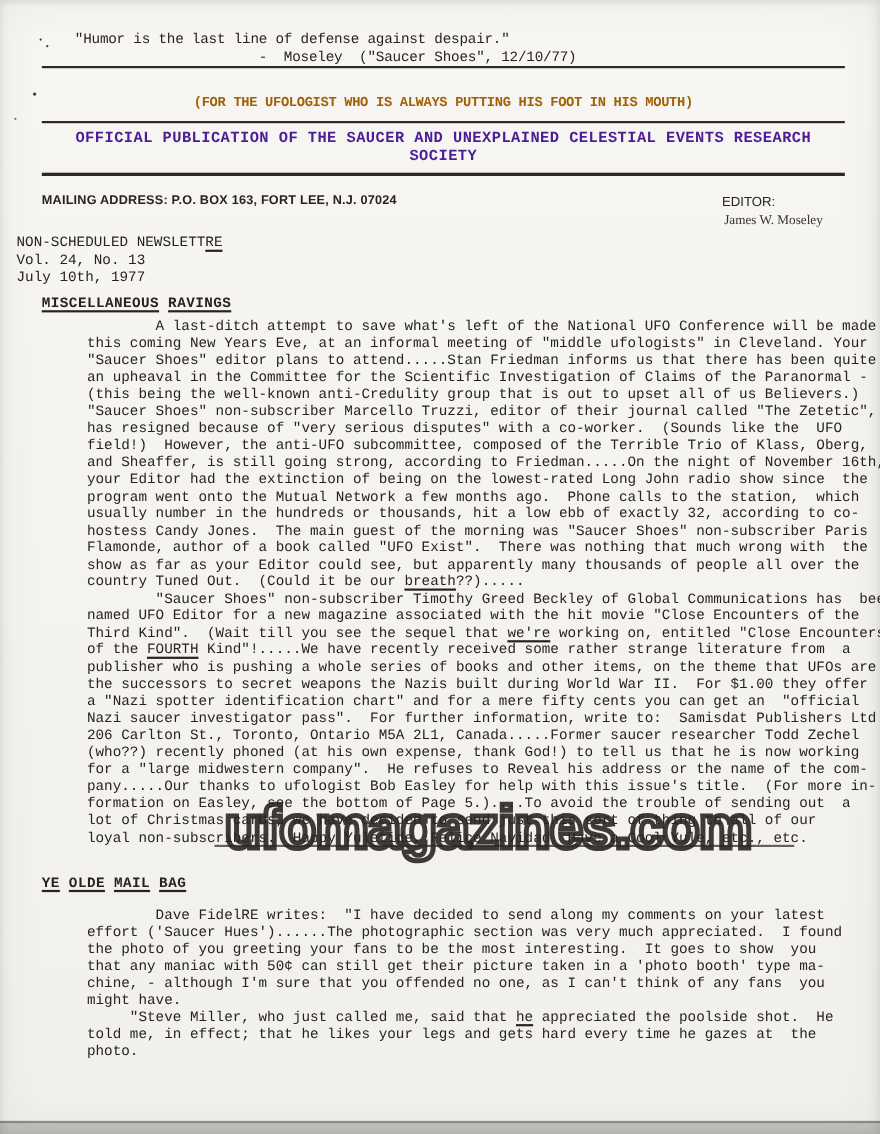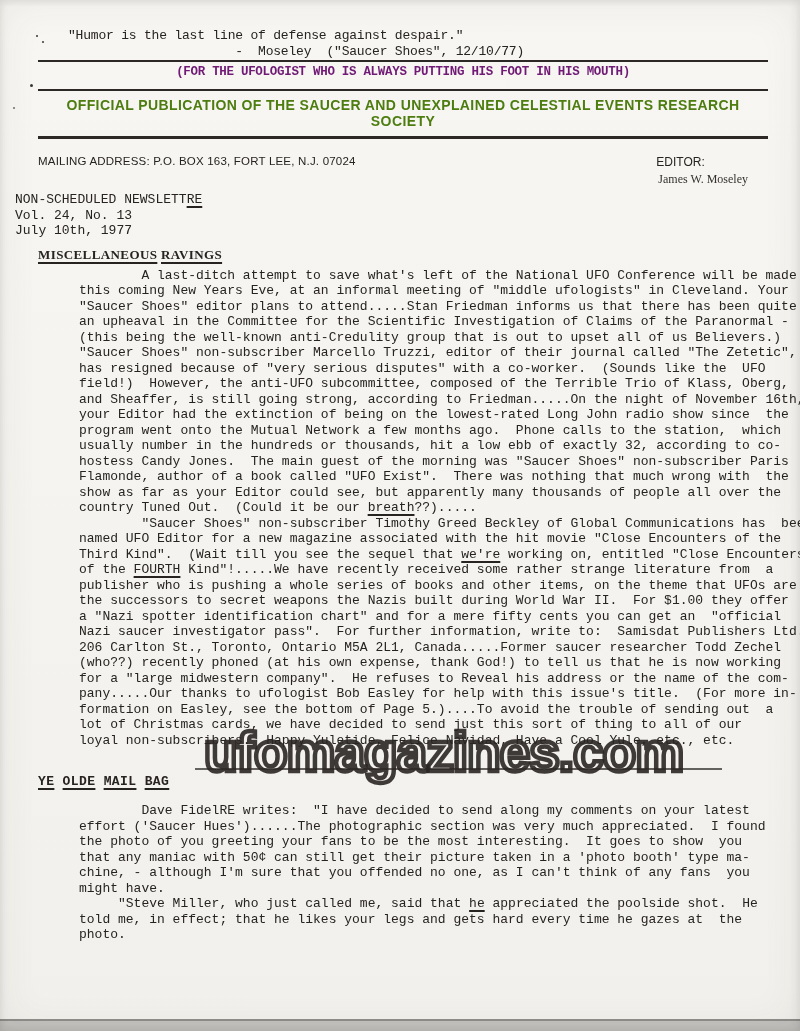"(FOR THE UFOLOGIST WHO IS" .subtitle { color: #701a75 -> #a16207; padding: 3px 0 10px 0 -> 24px 0 10px 0 }
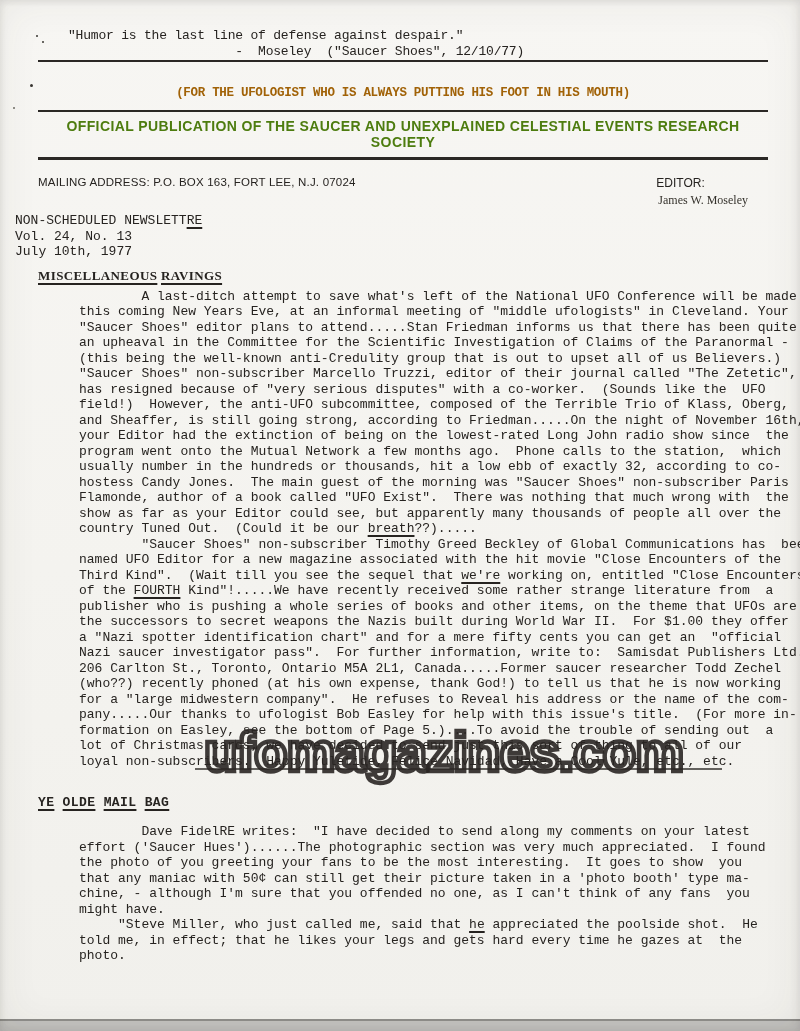"OFFICIAL PUBLICATION OF THE SAUCER" .official { color: #4d7c0f -> #4c1d95; font-family: Liberation Sans, sans-serif -> Liberation Mono, monospace }
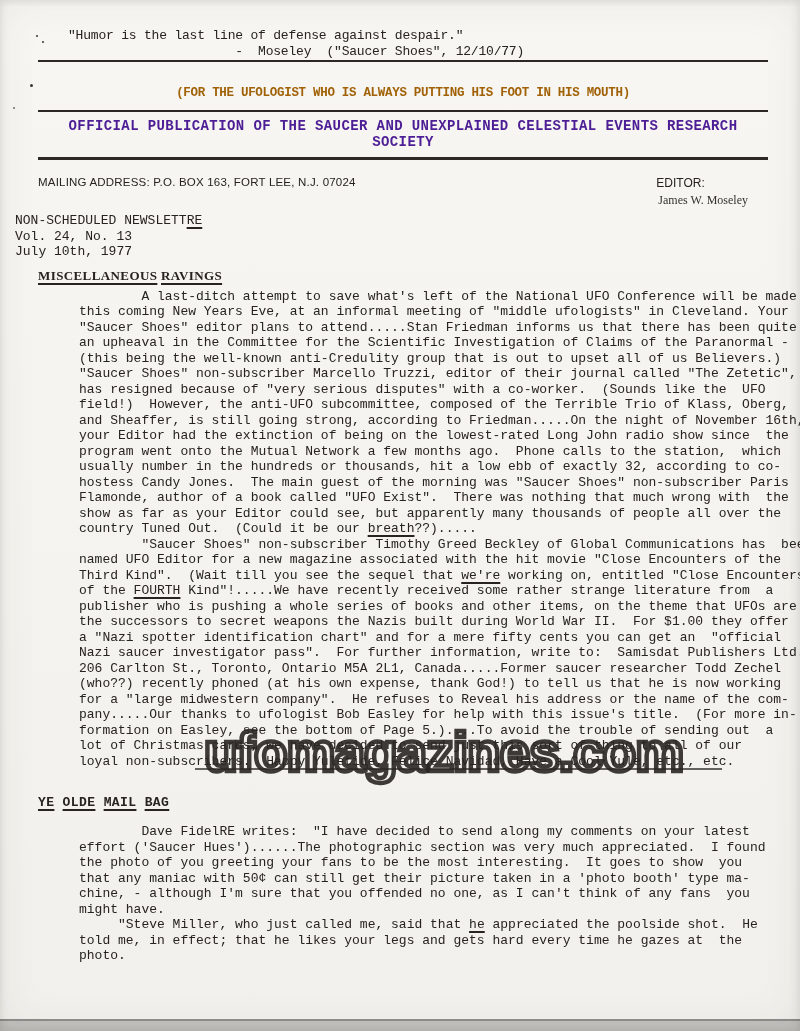"MAILING ADDRESS: P.O. BOX 163," .mailing { font-weight: 400 -> 700 }
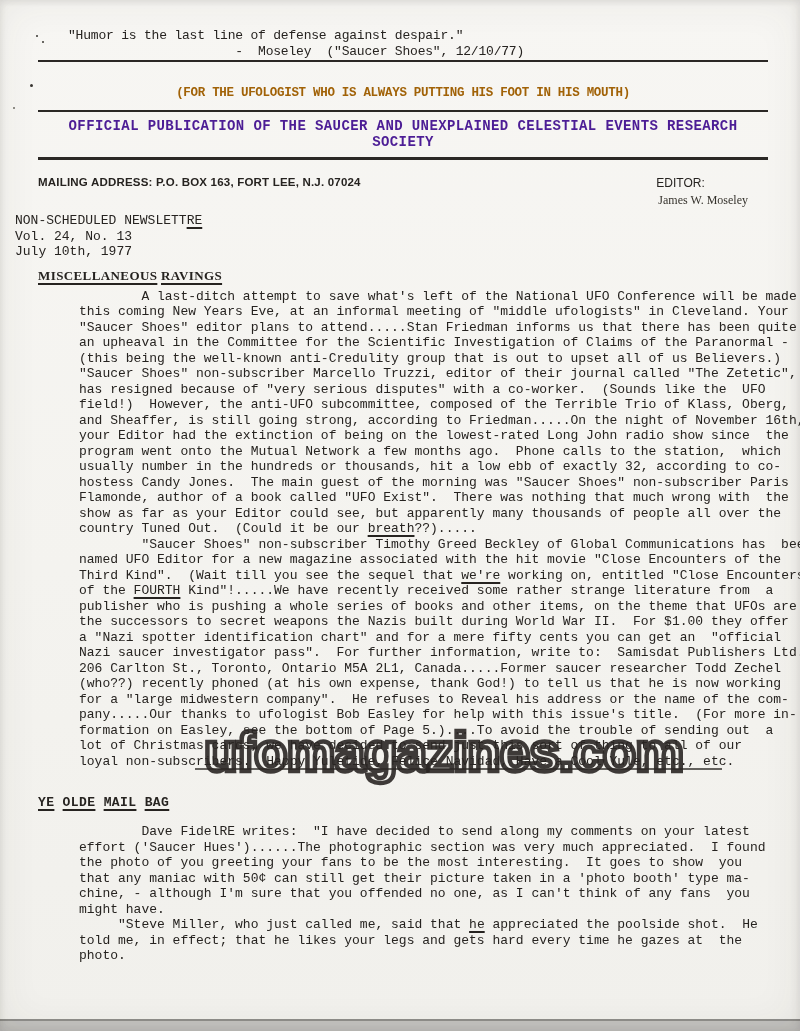"MISCELLANEOUS RAVINGS" #ravings-heading { font-family: Liberation Serif, serif -> none }
